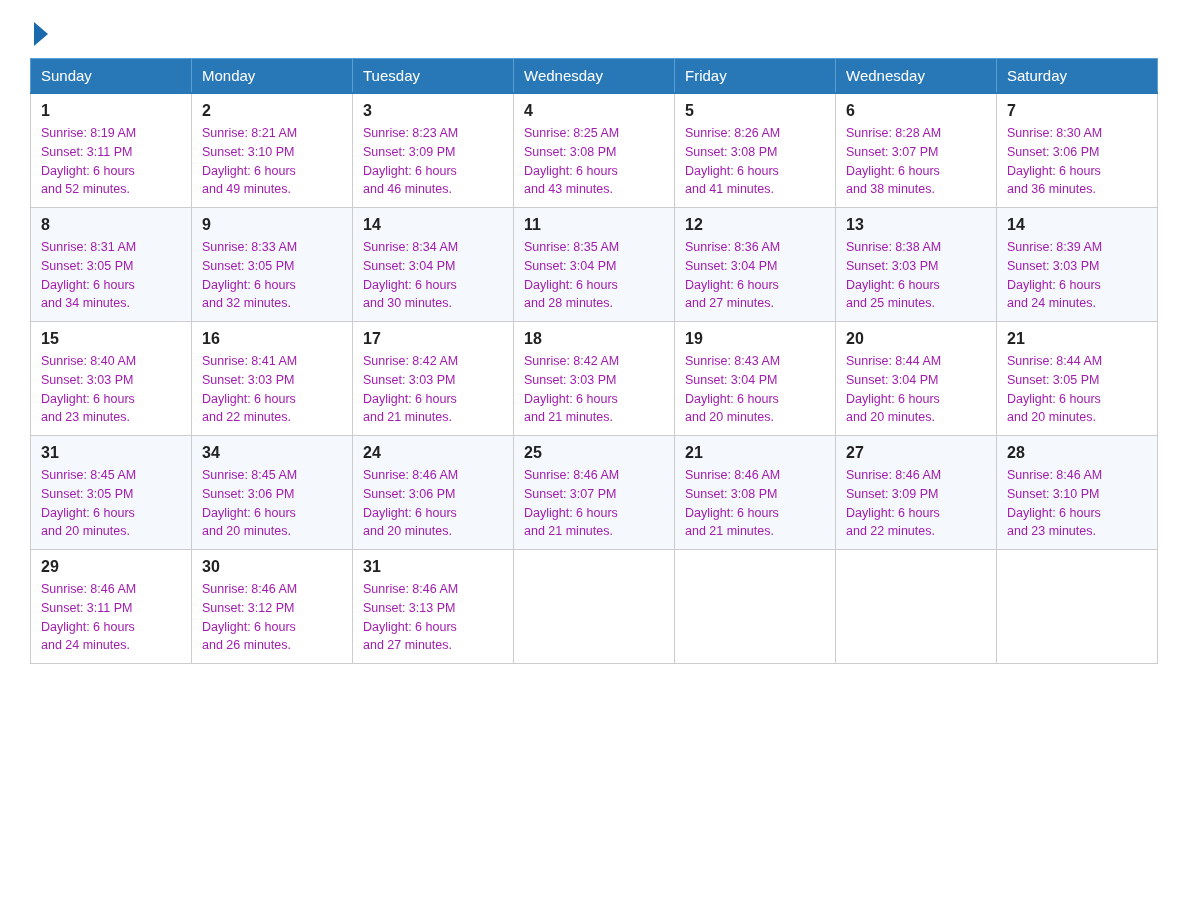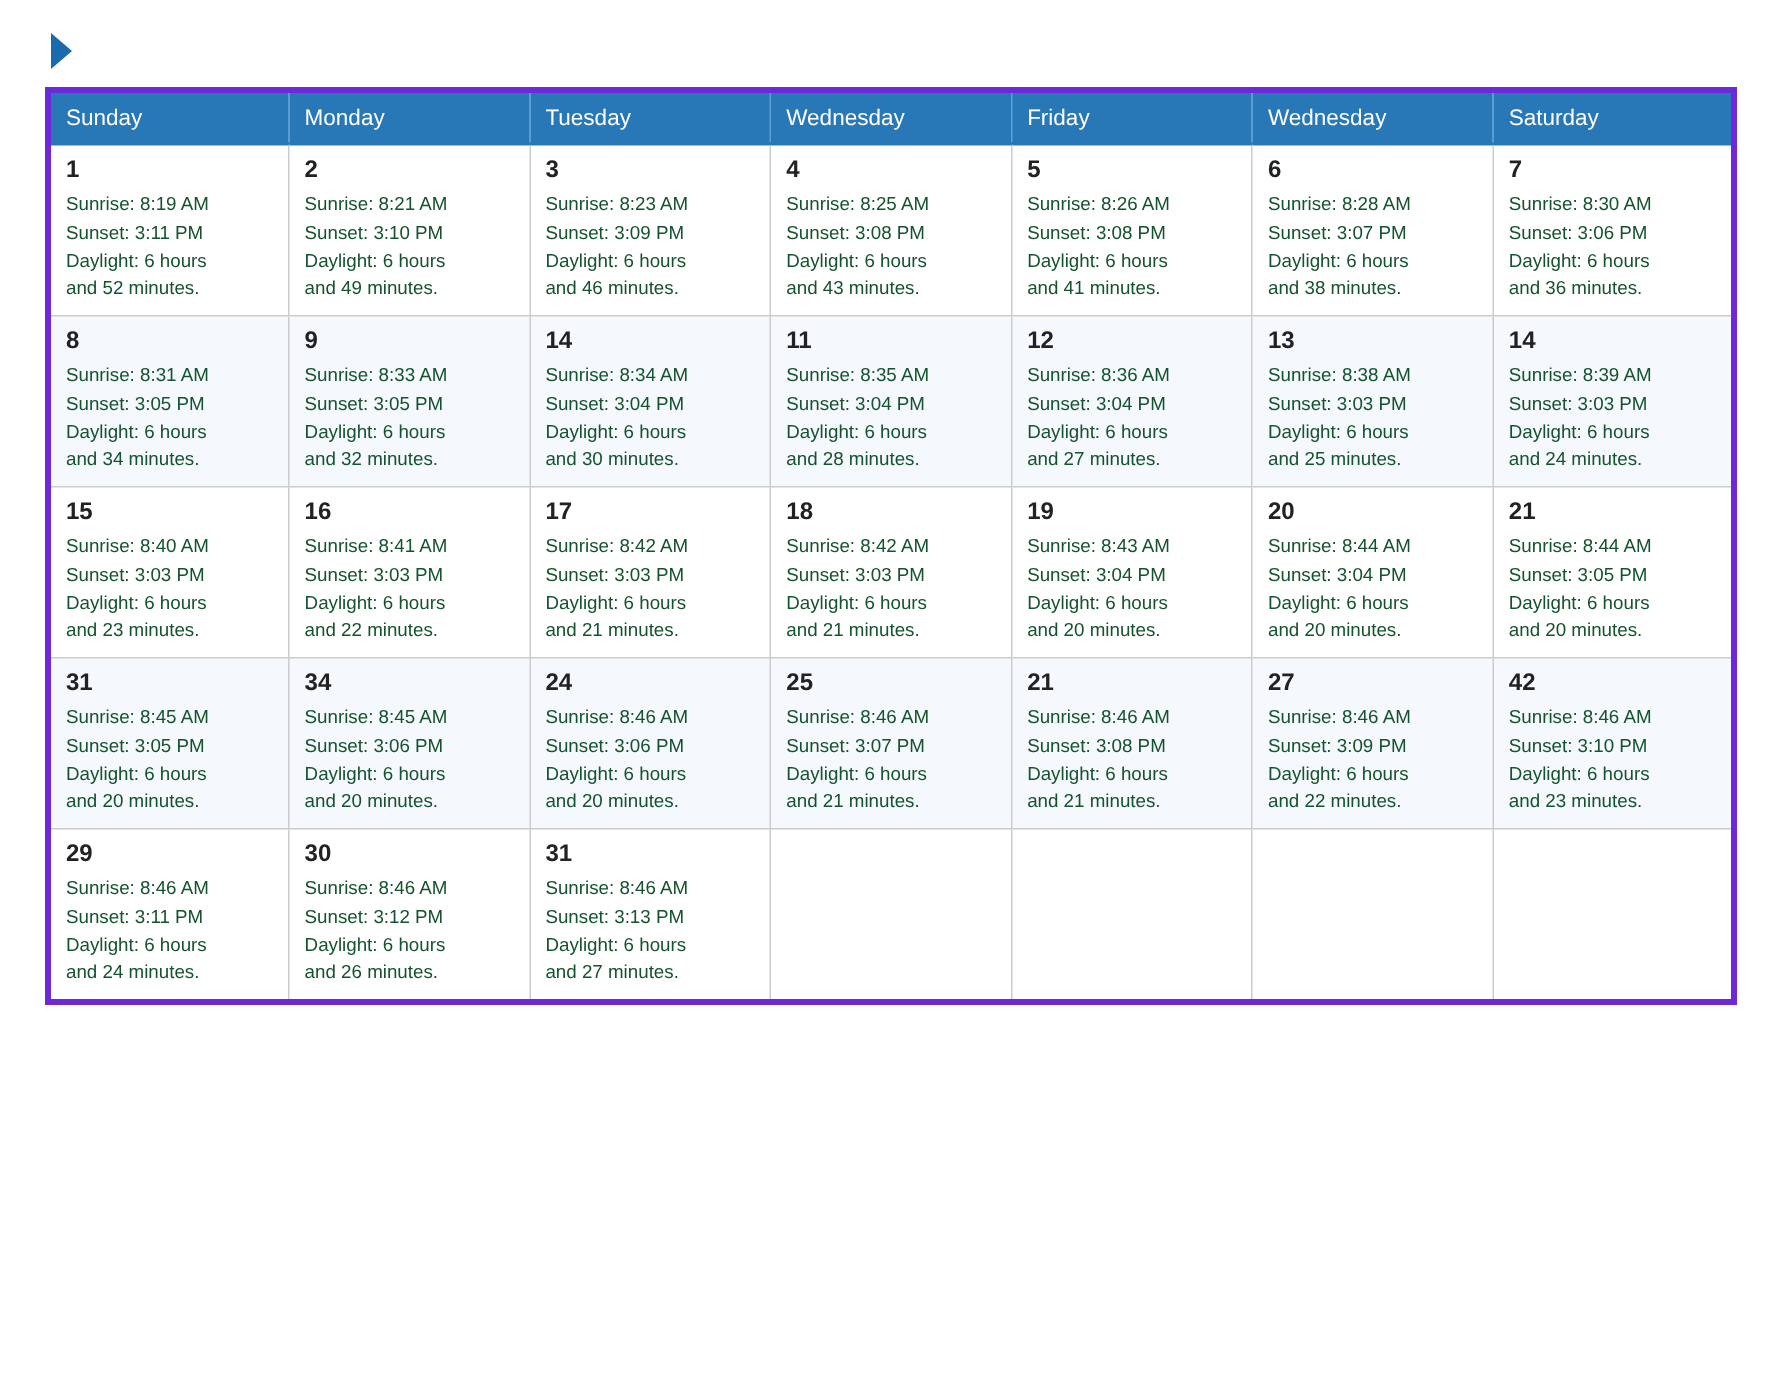"Sunday" .calendar { border: 4px solid #6d28d9 -> 1px solid #6d28d9 }
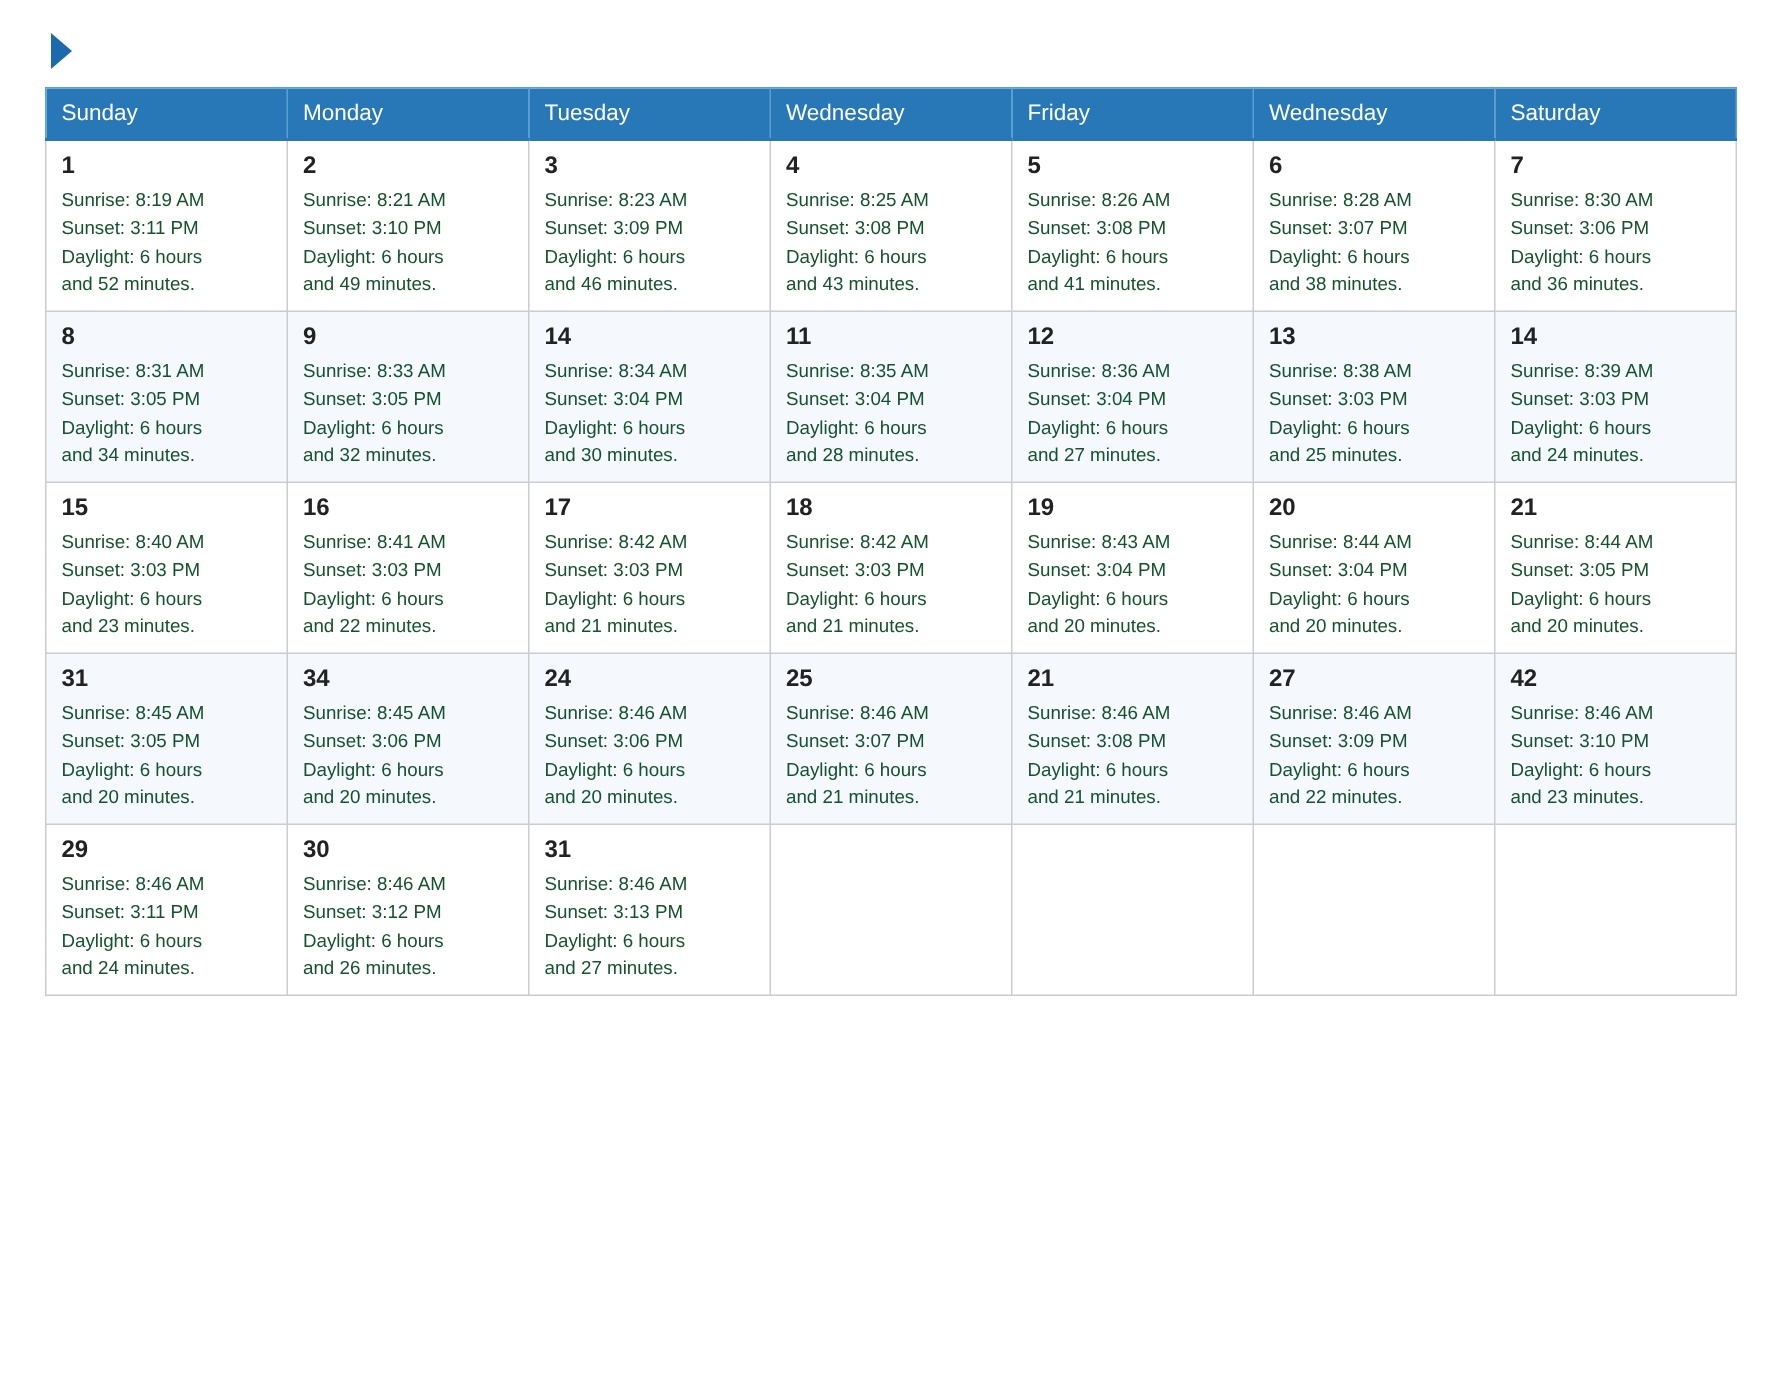"Sunrise: 8:19 AM" .day-info { color: #14532d -> #a21caf }
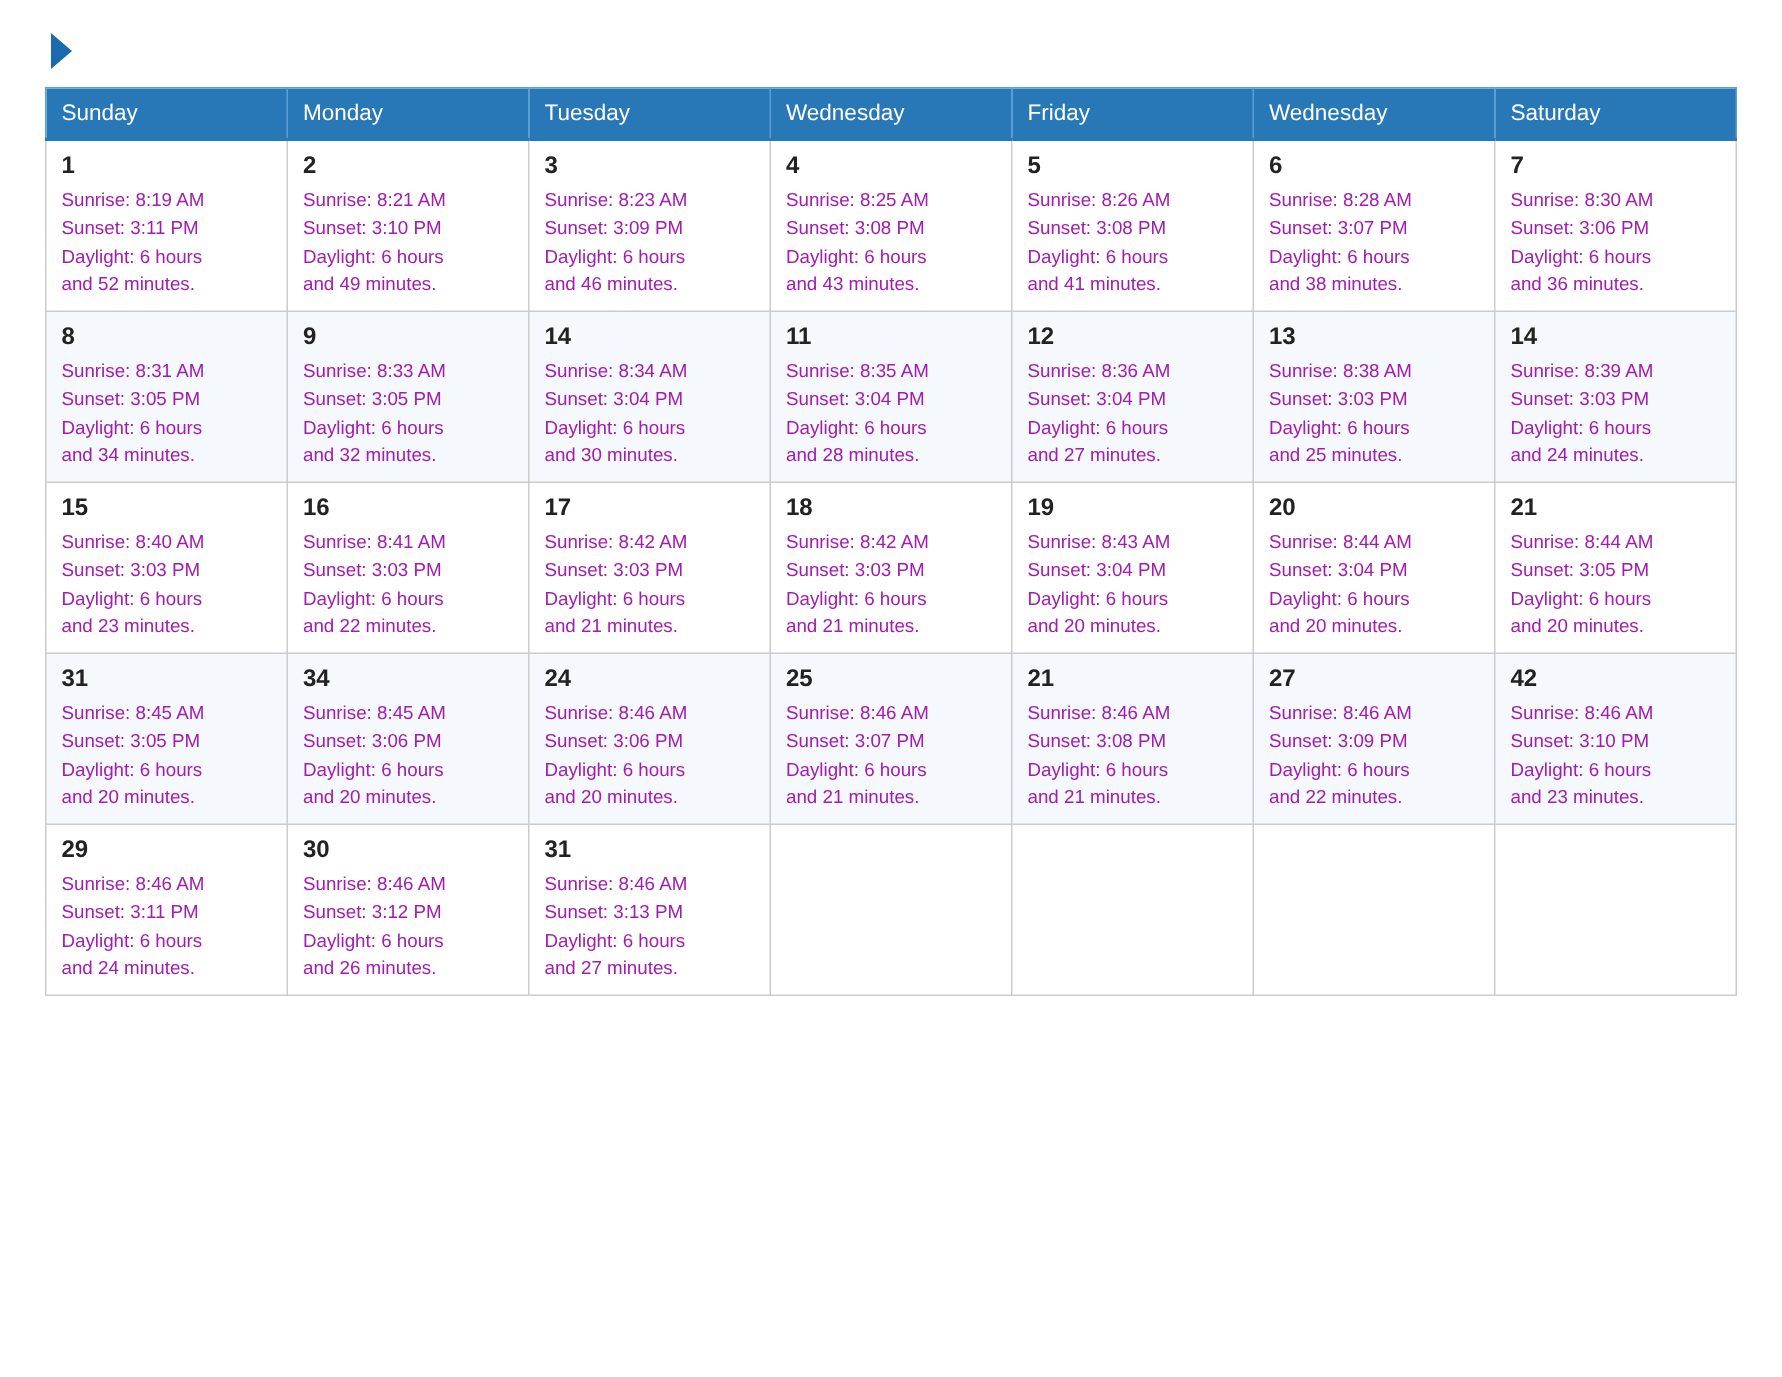"42" span.day-number { text: 42 -> 28 }
